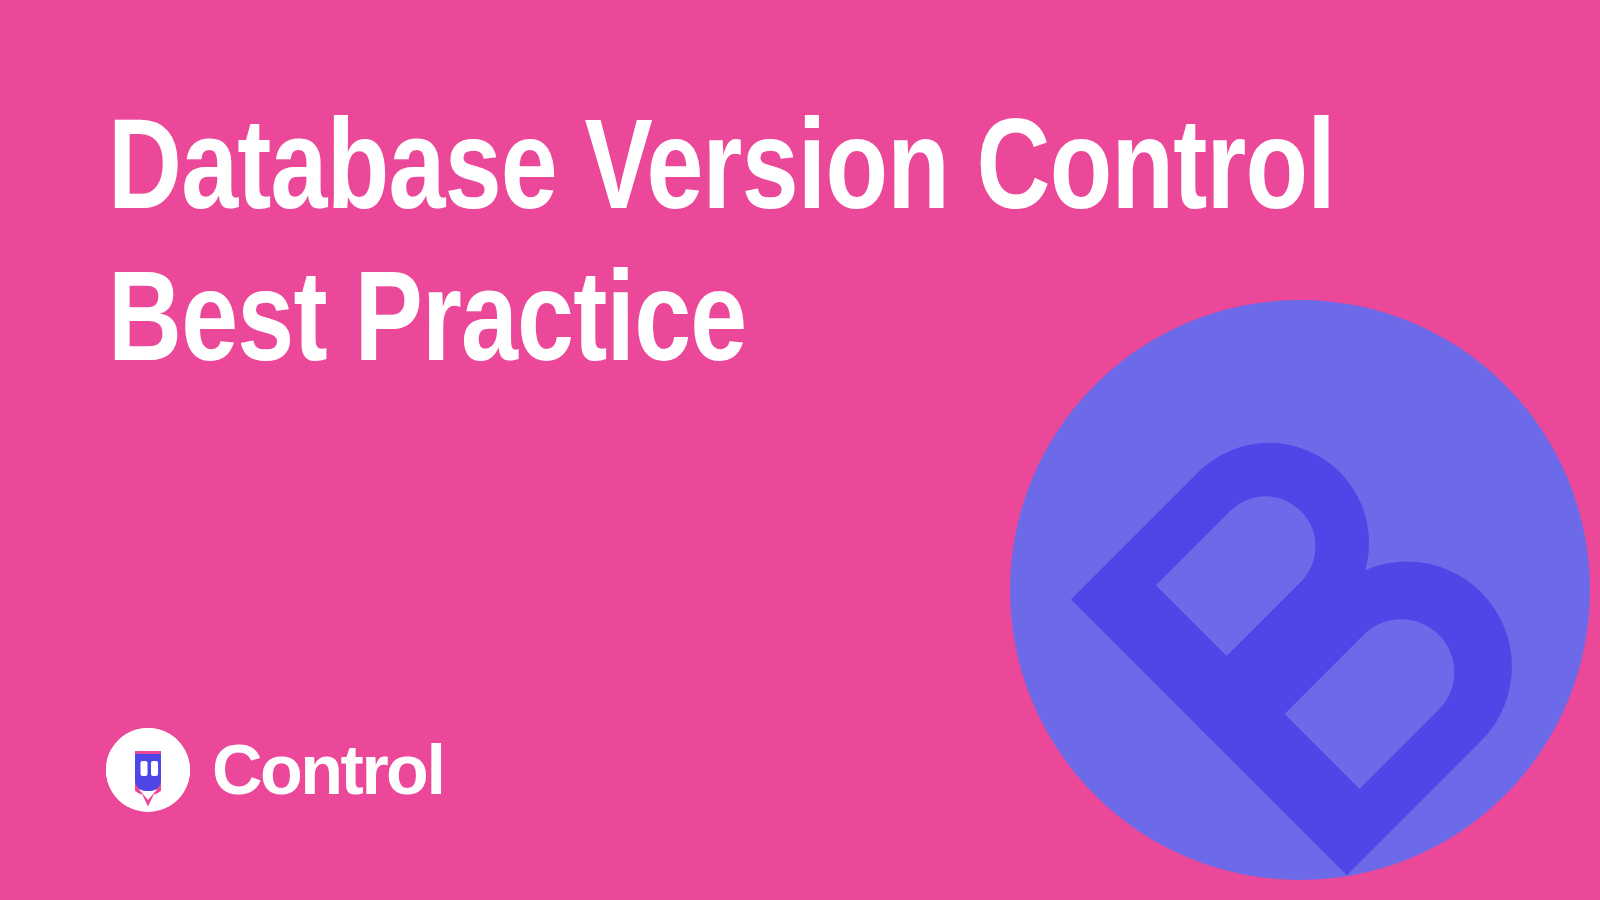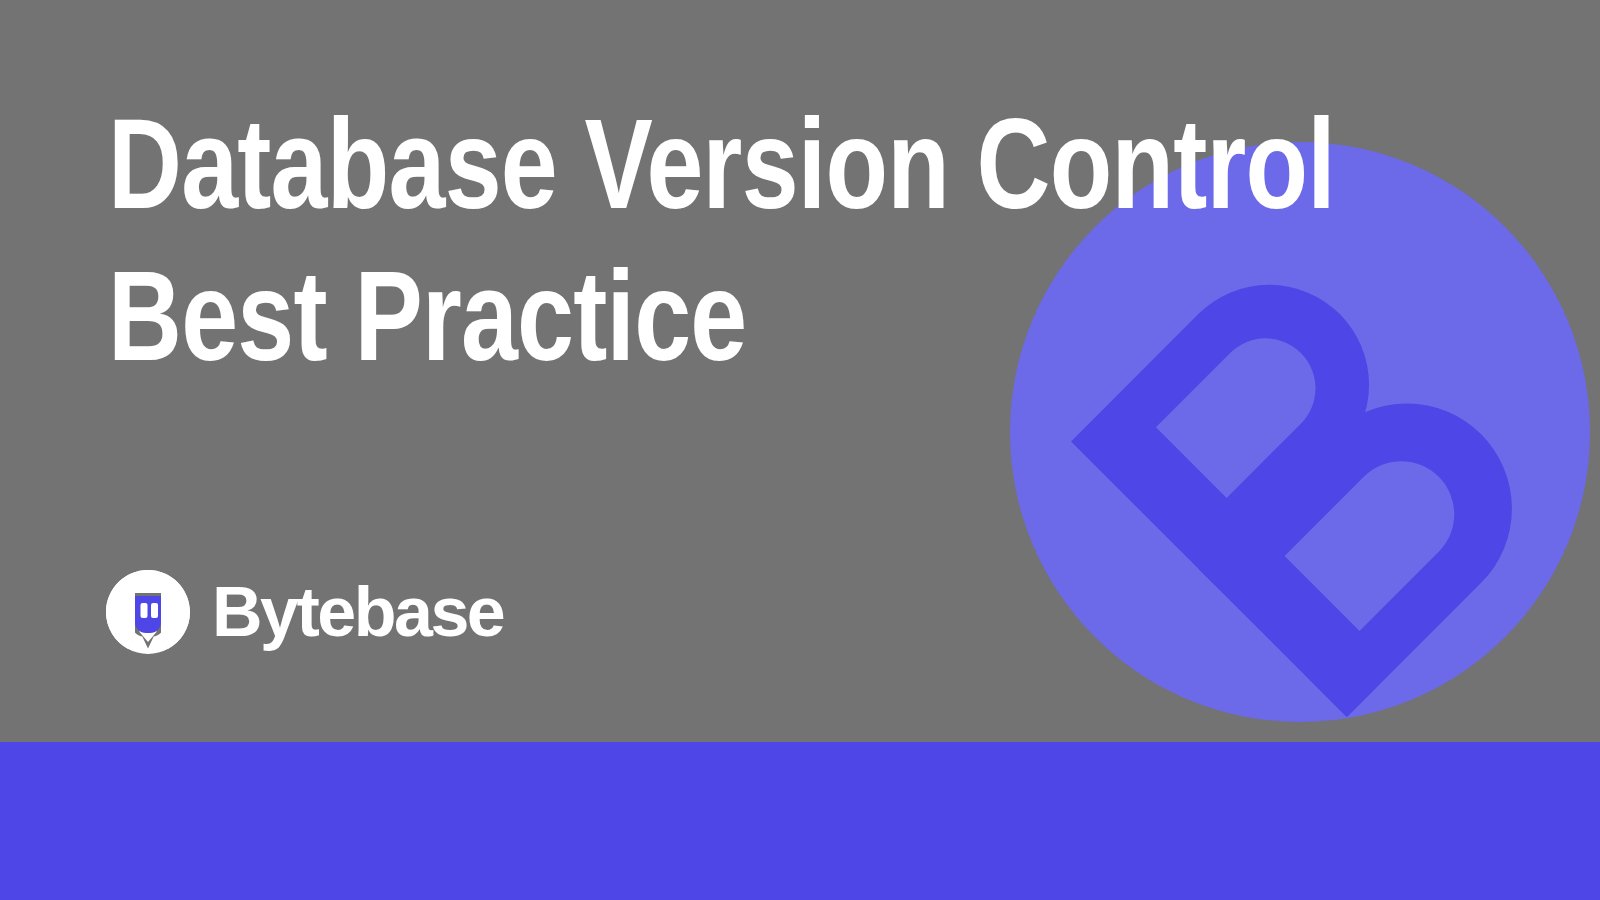"Database Version Control" .canvas { background: #737373 -> #ec4899; height: 742px -> 900px }
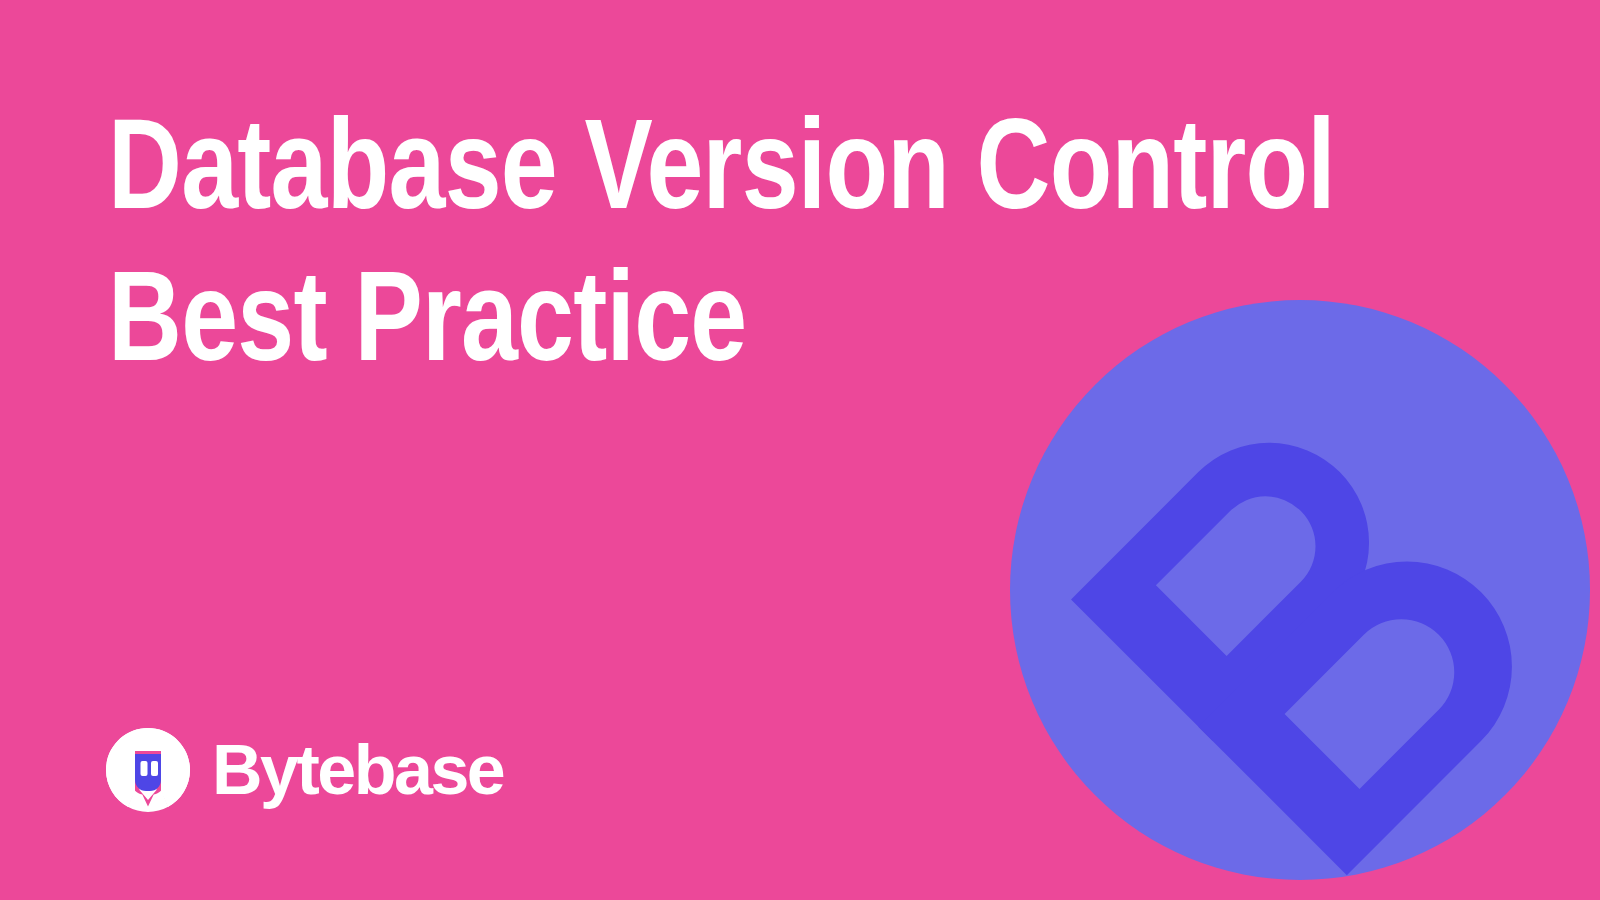"Bytebase" span.brand-name { text: Bytebase -> Control }
